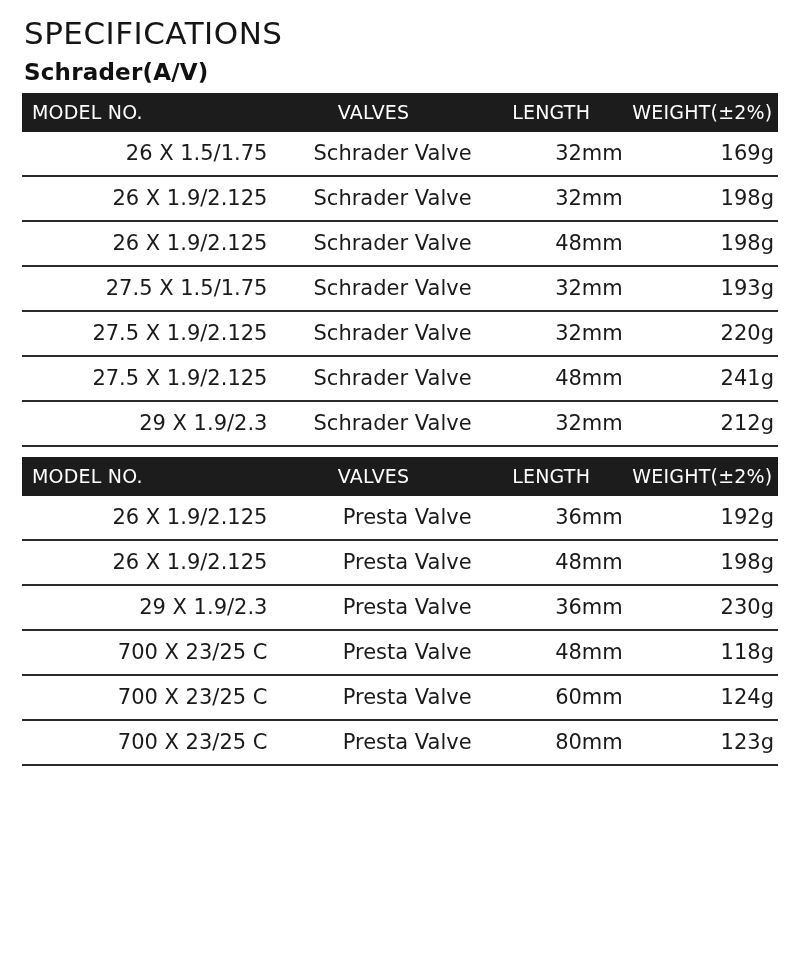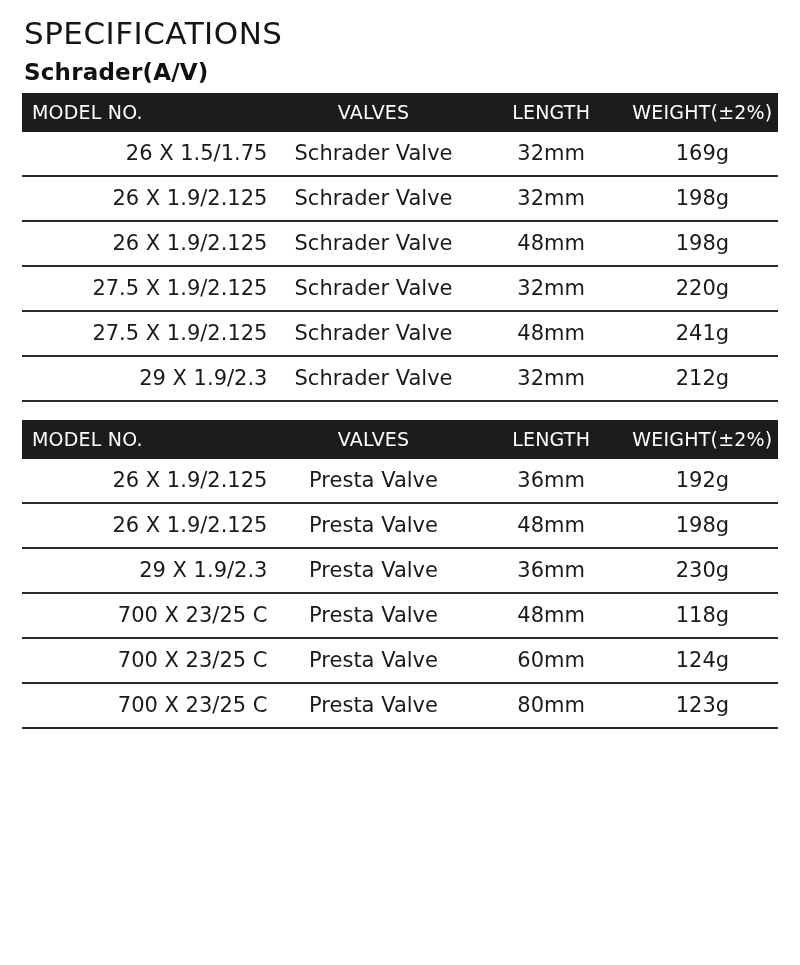"Schrader(A/V)" .section-block { margin-bottom: 18px -> 10px }
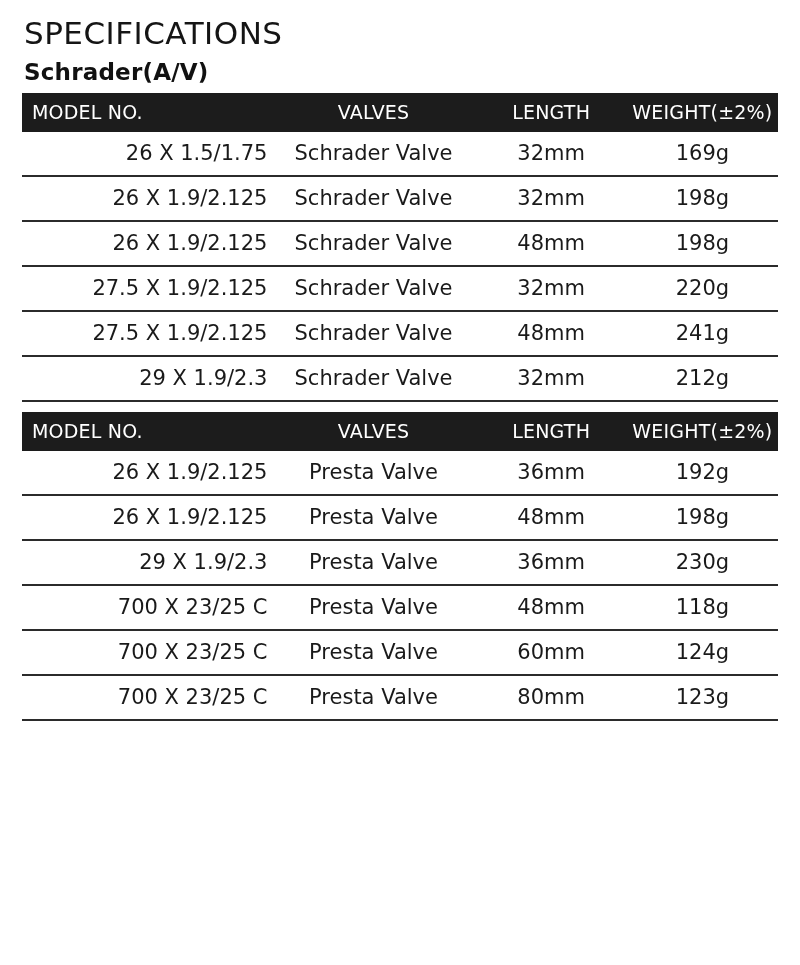"Schrader Valve" table.spec-table tbody td { text-align: center -> right }
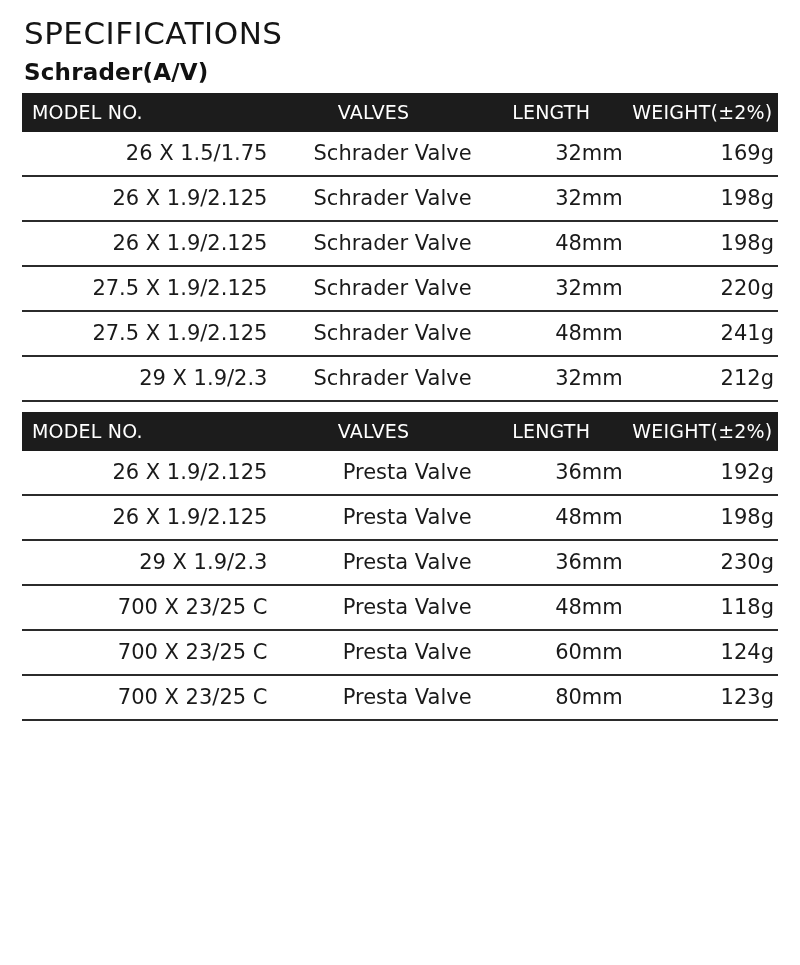"27.5 X 1.5/1.75" tr { html: none -> <tr> <td>27.5 X 1.5/1.75</td> <td>Schrader Valve</td> <td>32mm</td> <td>193g</td> </tr> }
